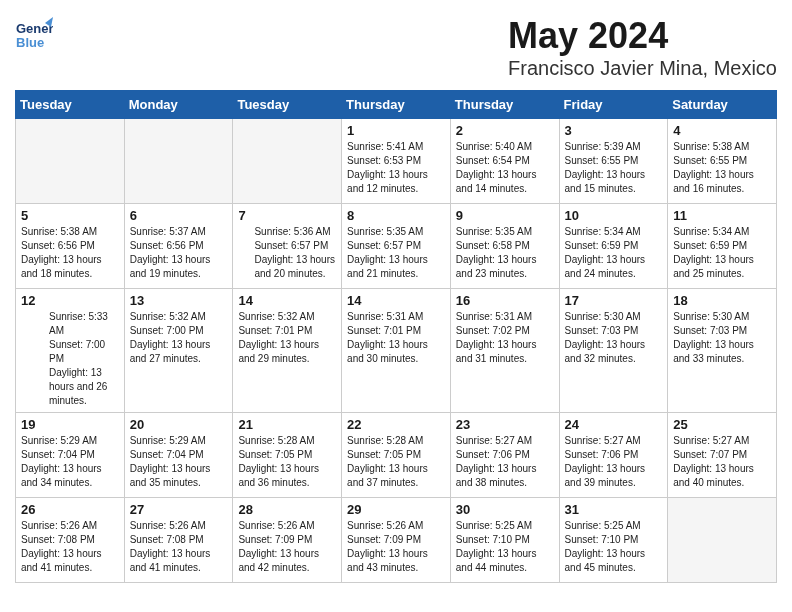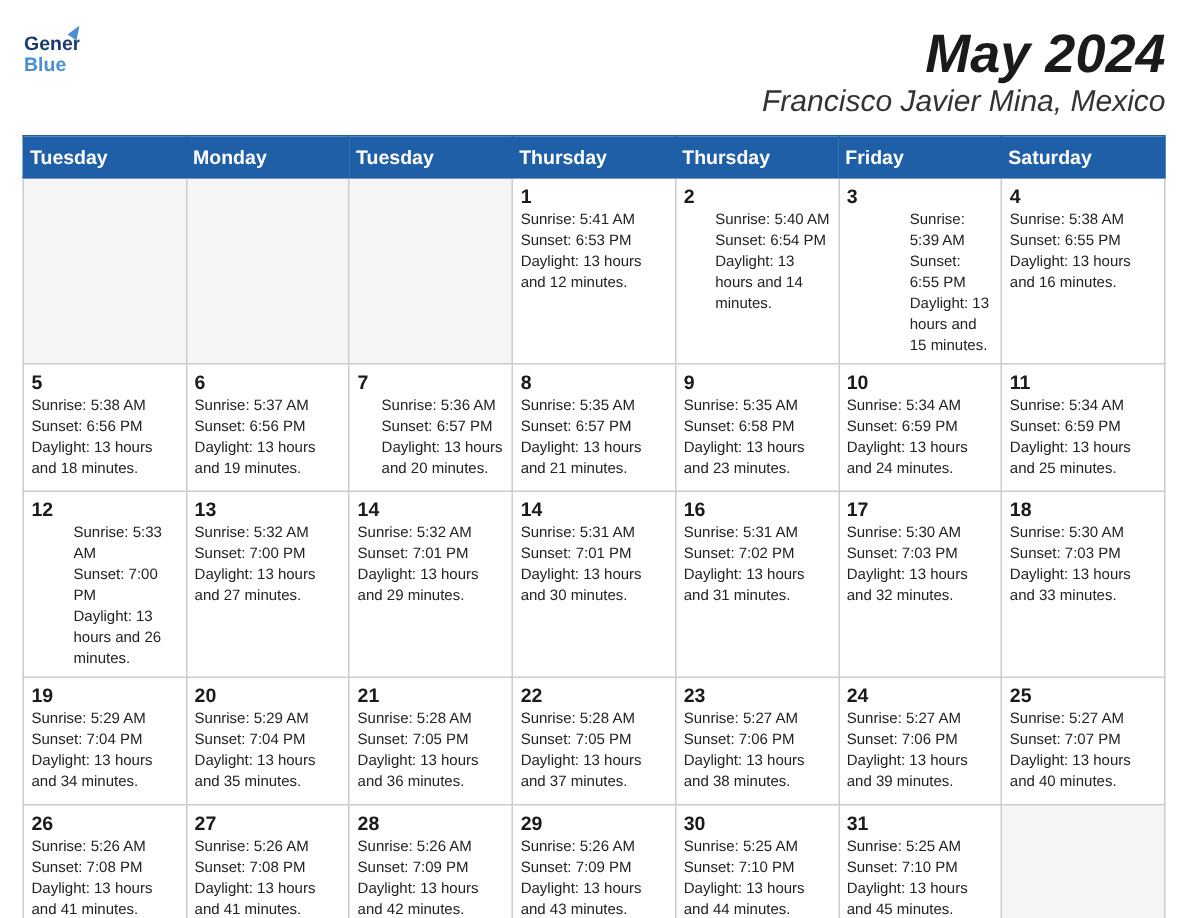"May 2024" .title-area { font-style: italic -> none; text-align: right -> left }
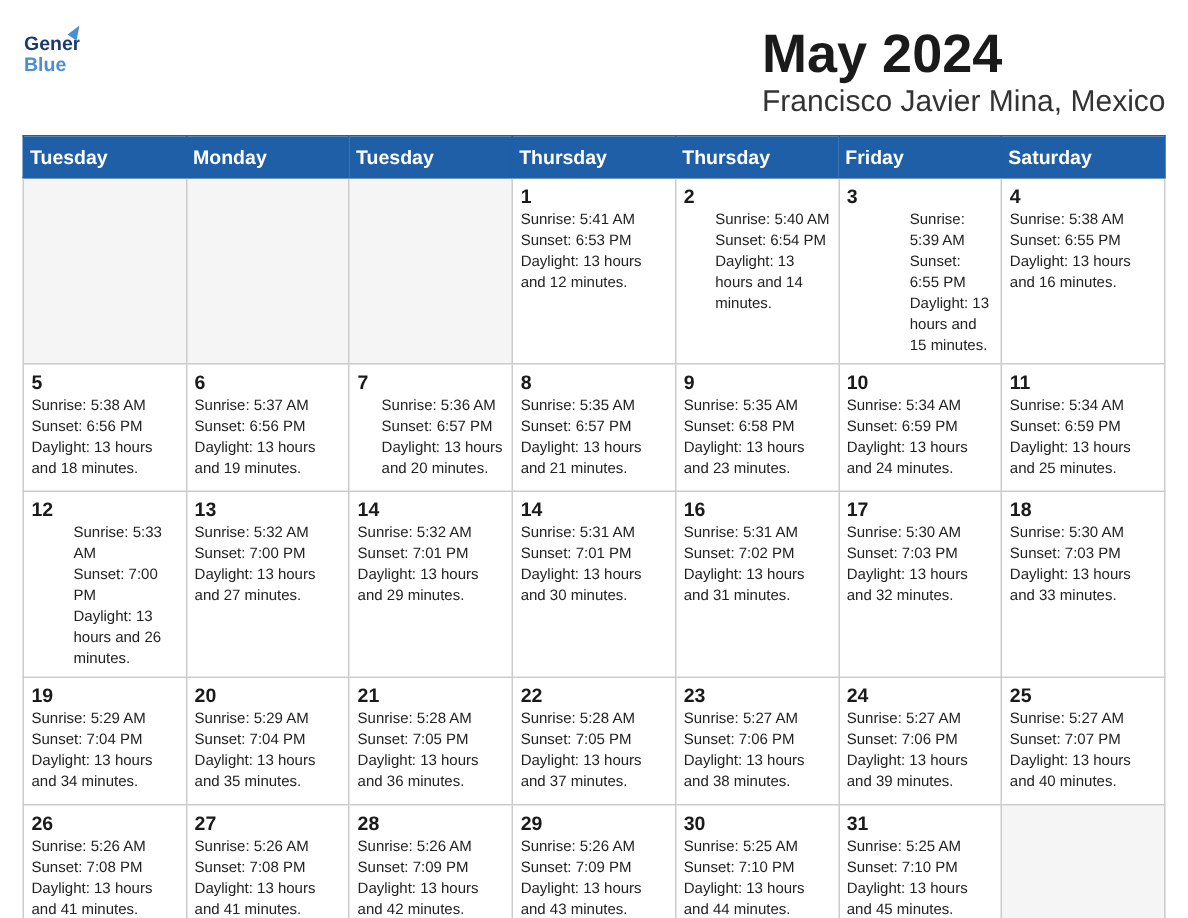"Sunrise: 5:40 AM" div.cell-text { margin-left: 21px -> none }
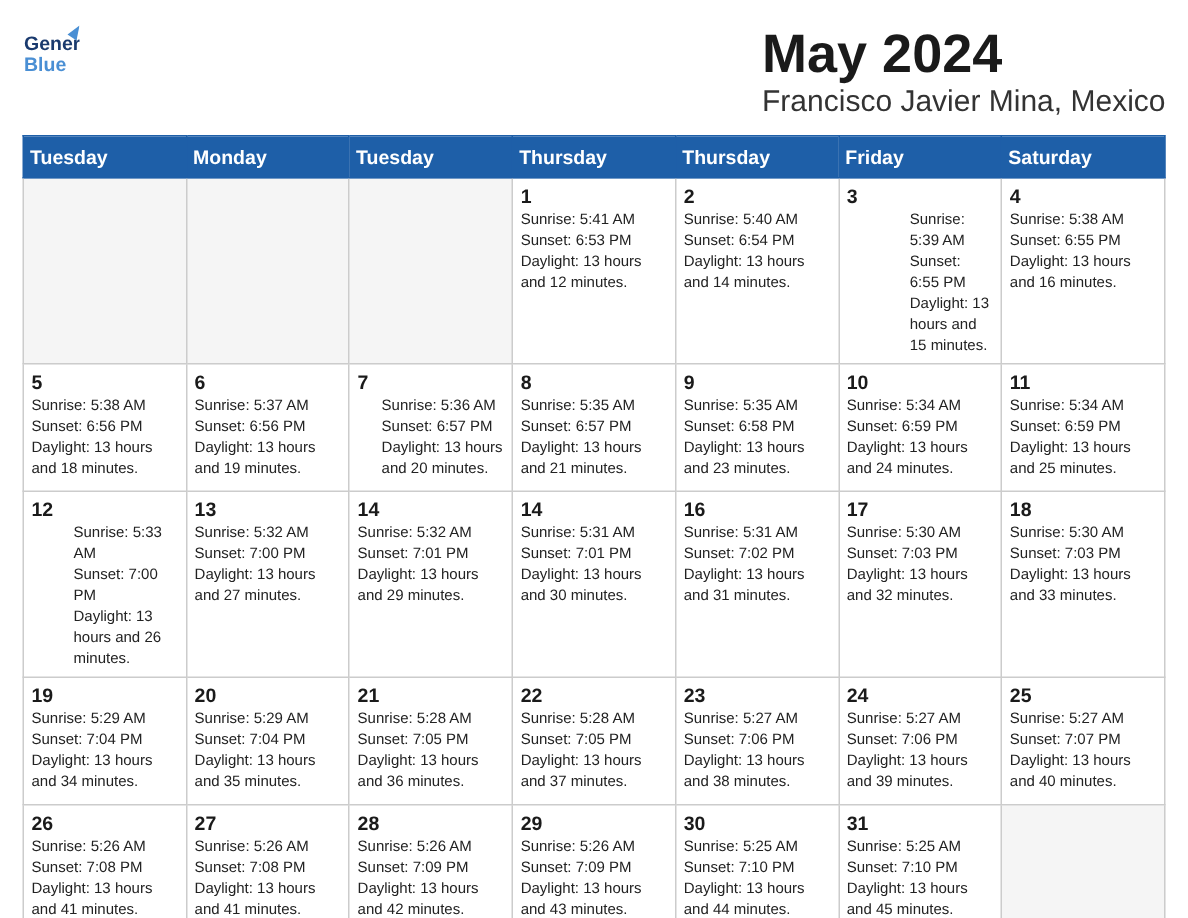"Sunrise: 5:39 AM" div.cell-text { margin-left: 42px -> none }
